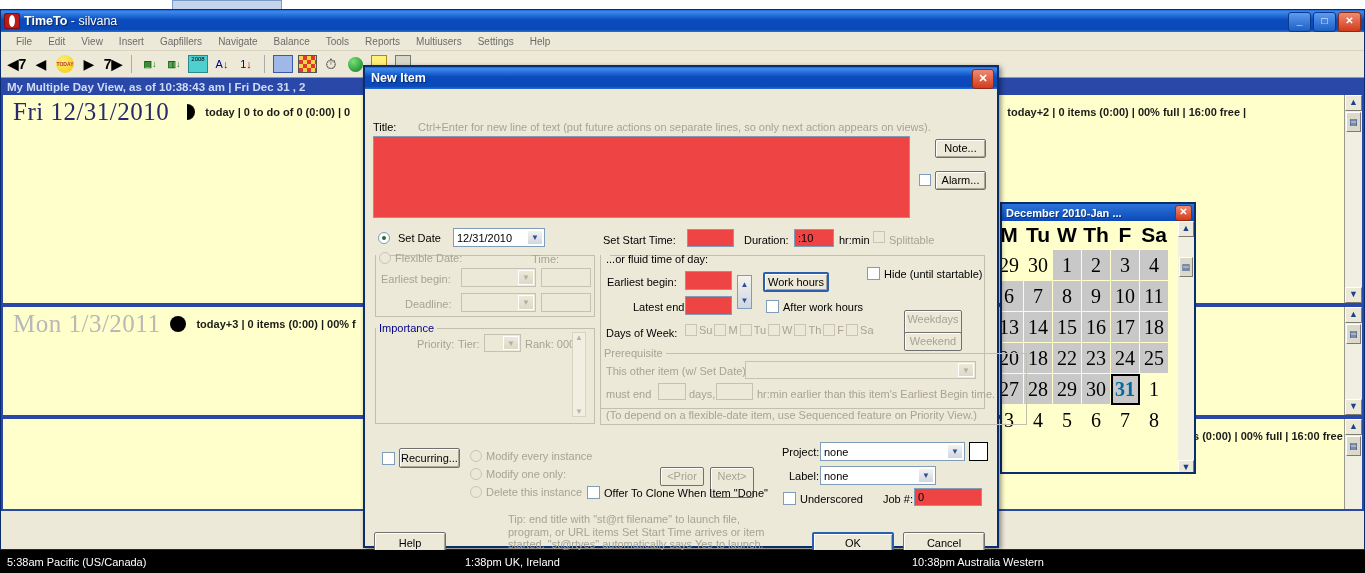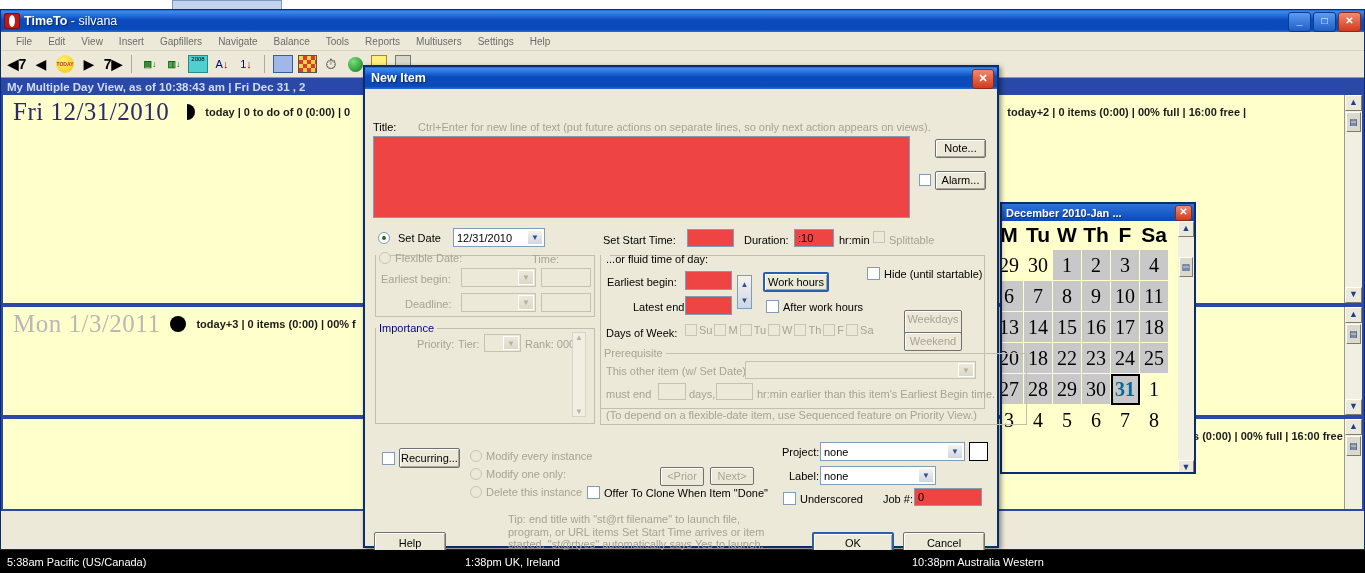"Next>" div.btn { height: 18px -> 31px }
